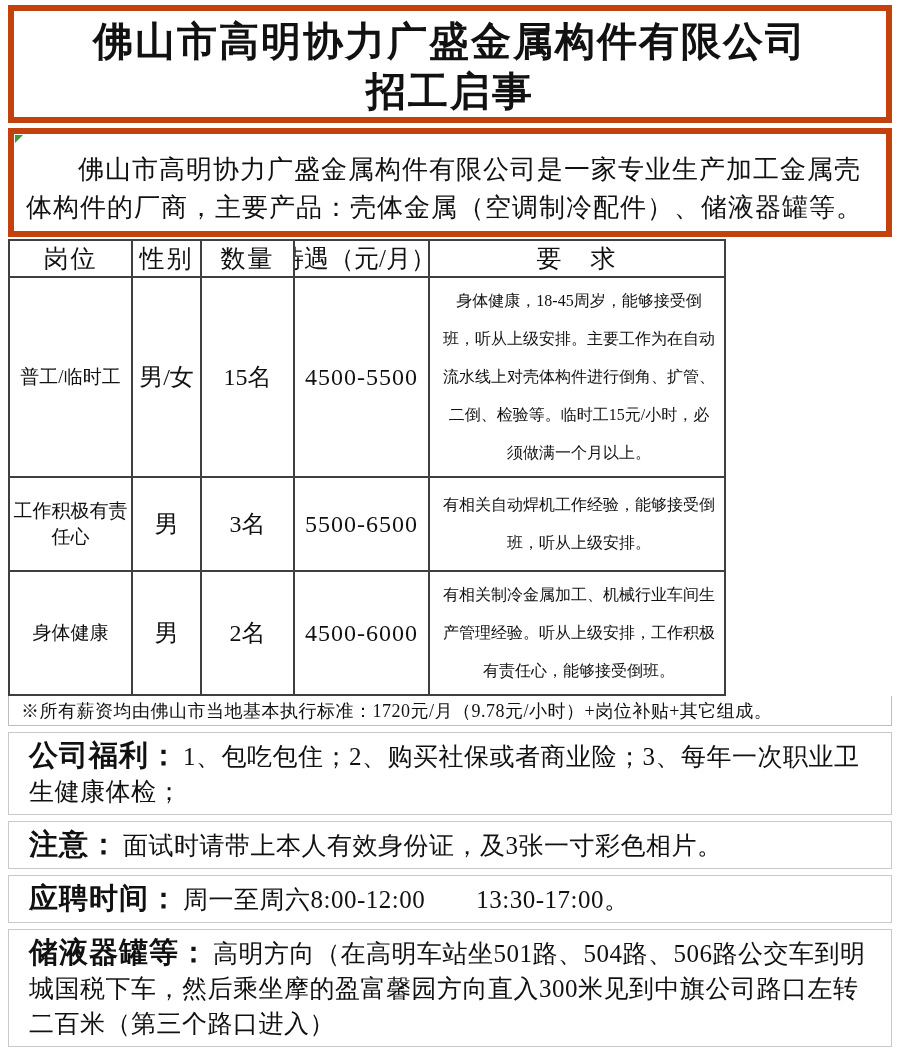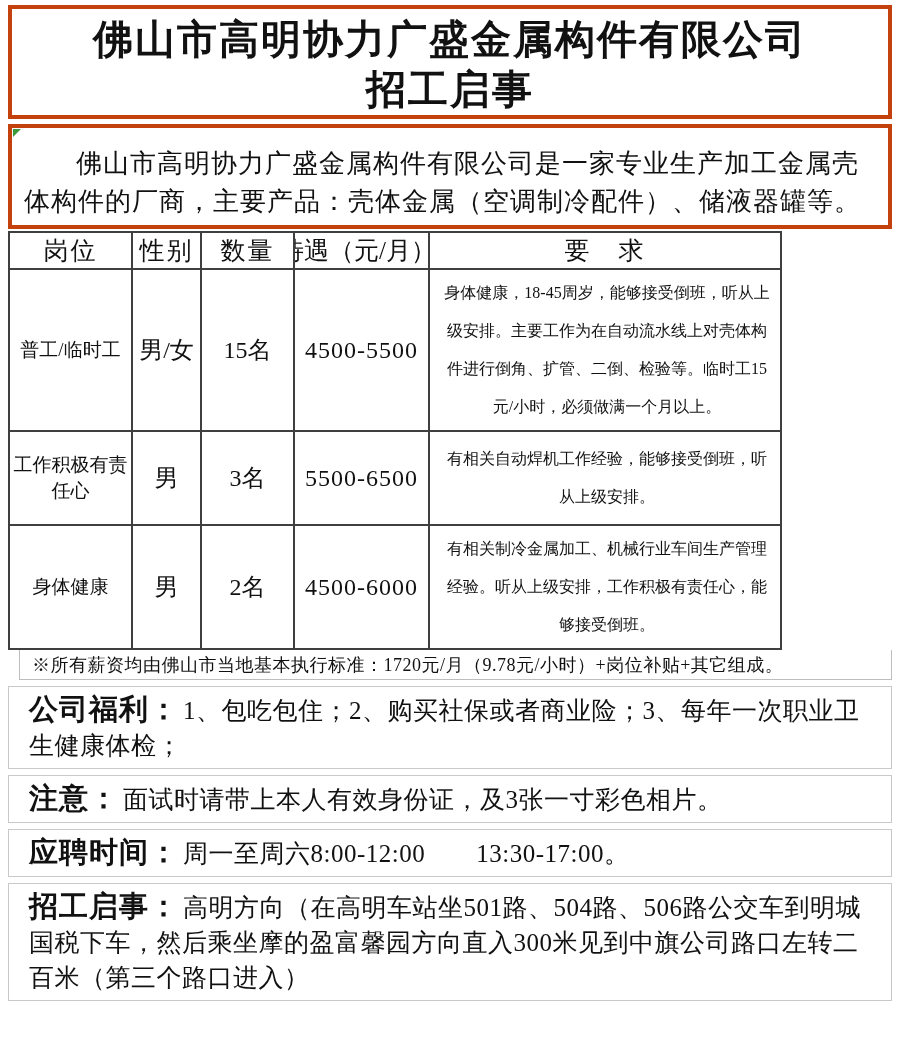"佛山市高明协力广盛金属构件有限公司" .block { border: 4px solid #c2410c -> 6px solid #c2410c }
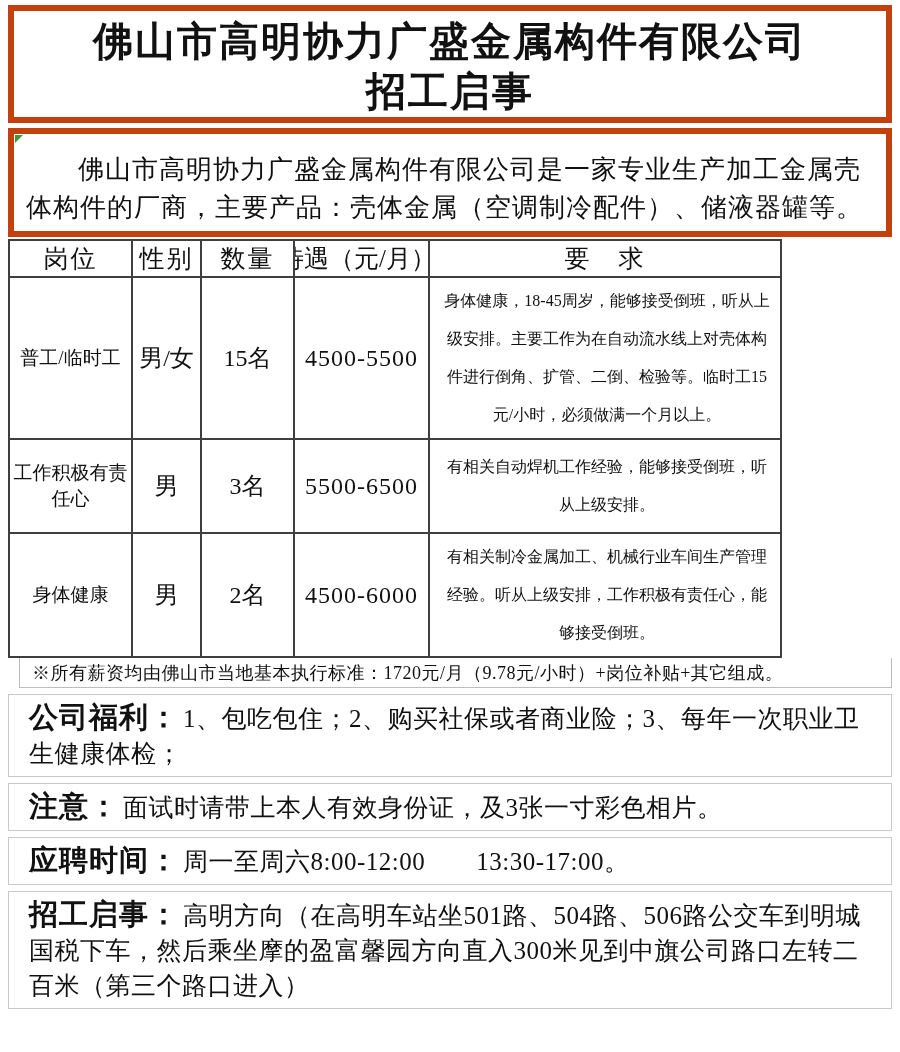"岗位" table.jobs { width: 774px -> 718px }
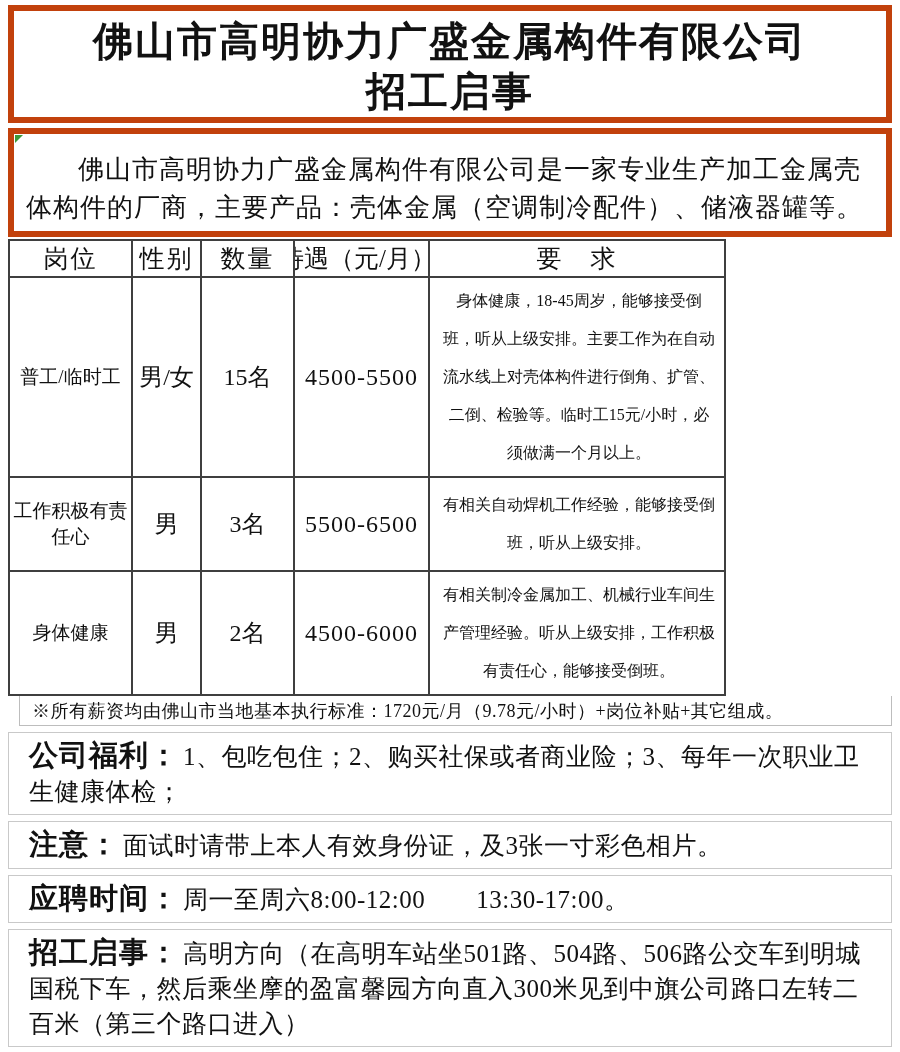"※所有薪资均由佛山市当地基本执行标准：1720元/月（9.78元/小时）+岗位补" .footnote { margin-left: 11px -> none }
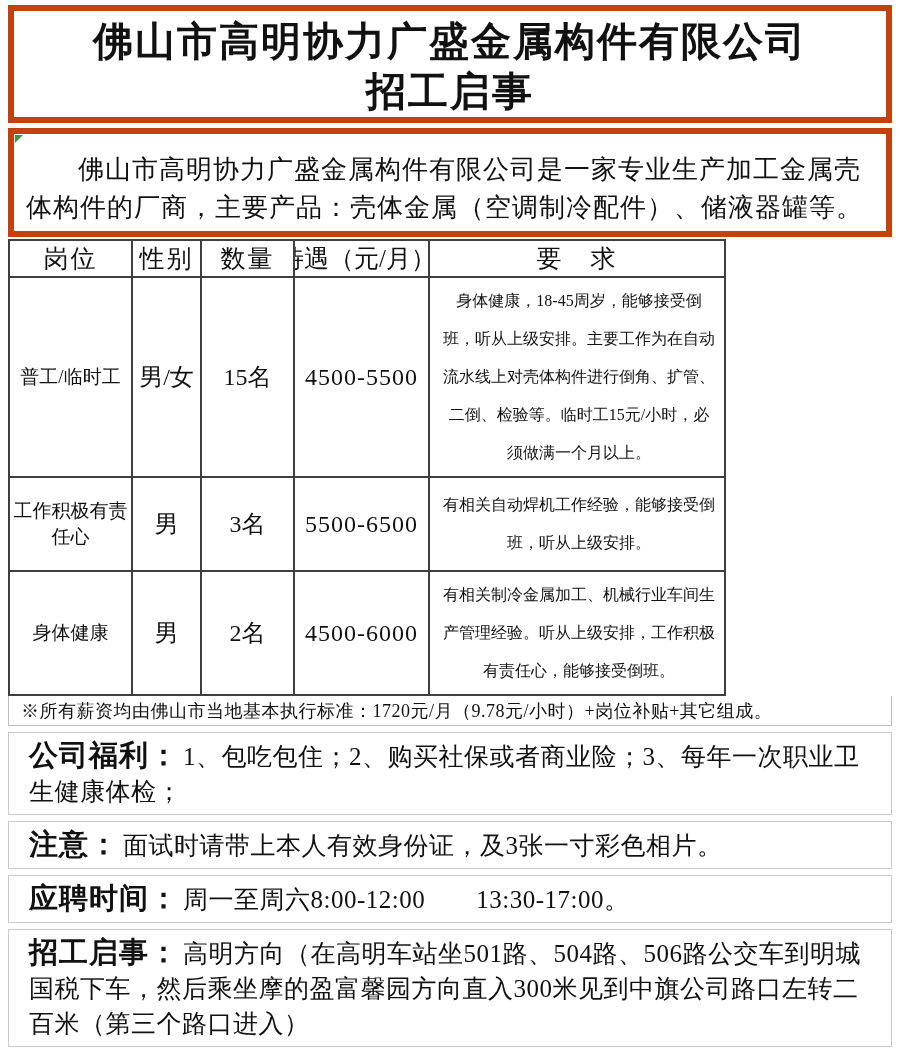"招工启事：" span.label { text: 招工启事 -> 储液器罐等 }
